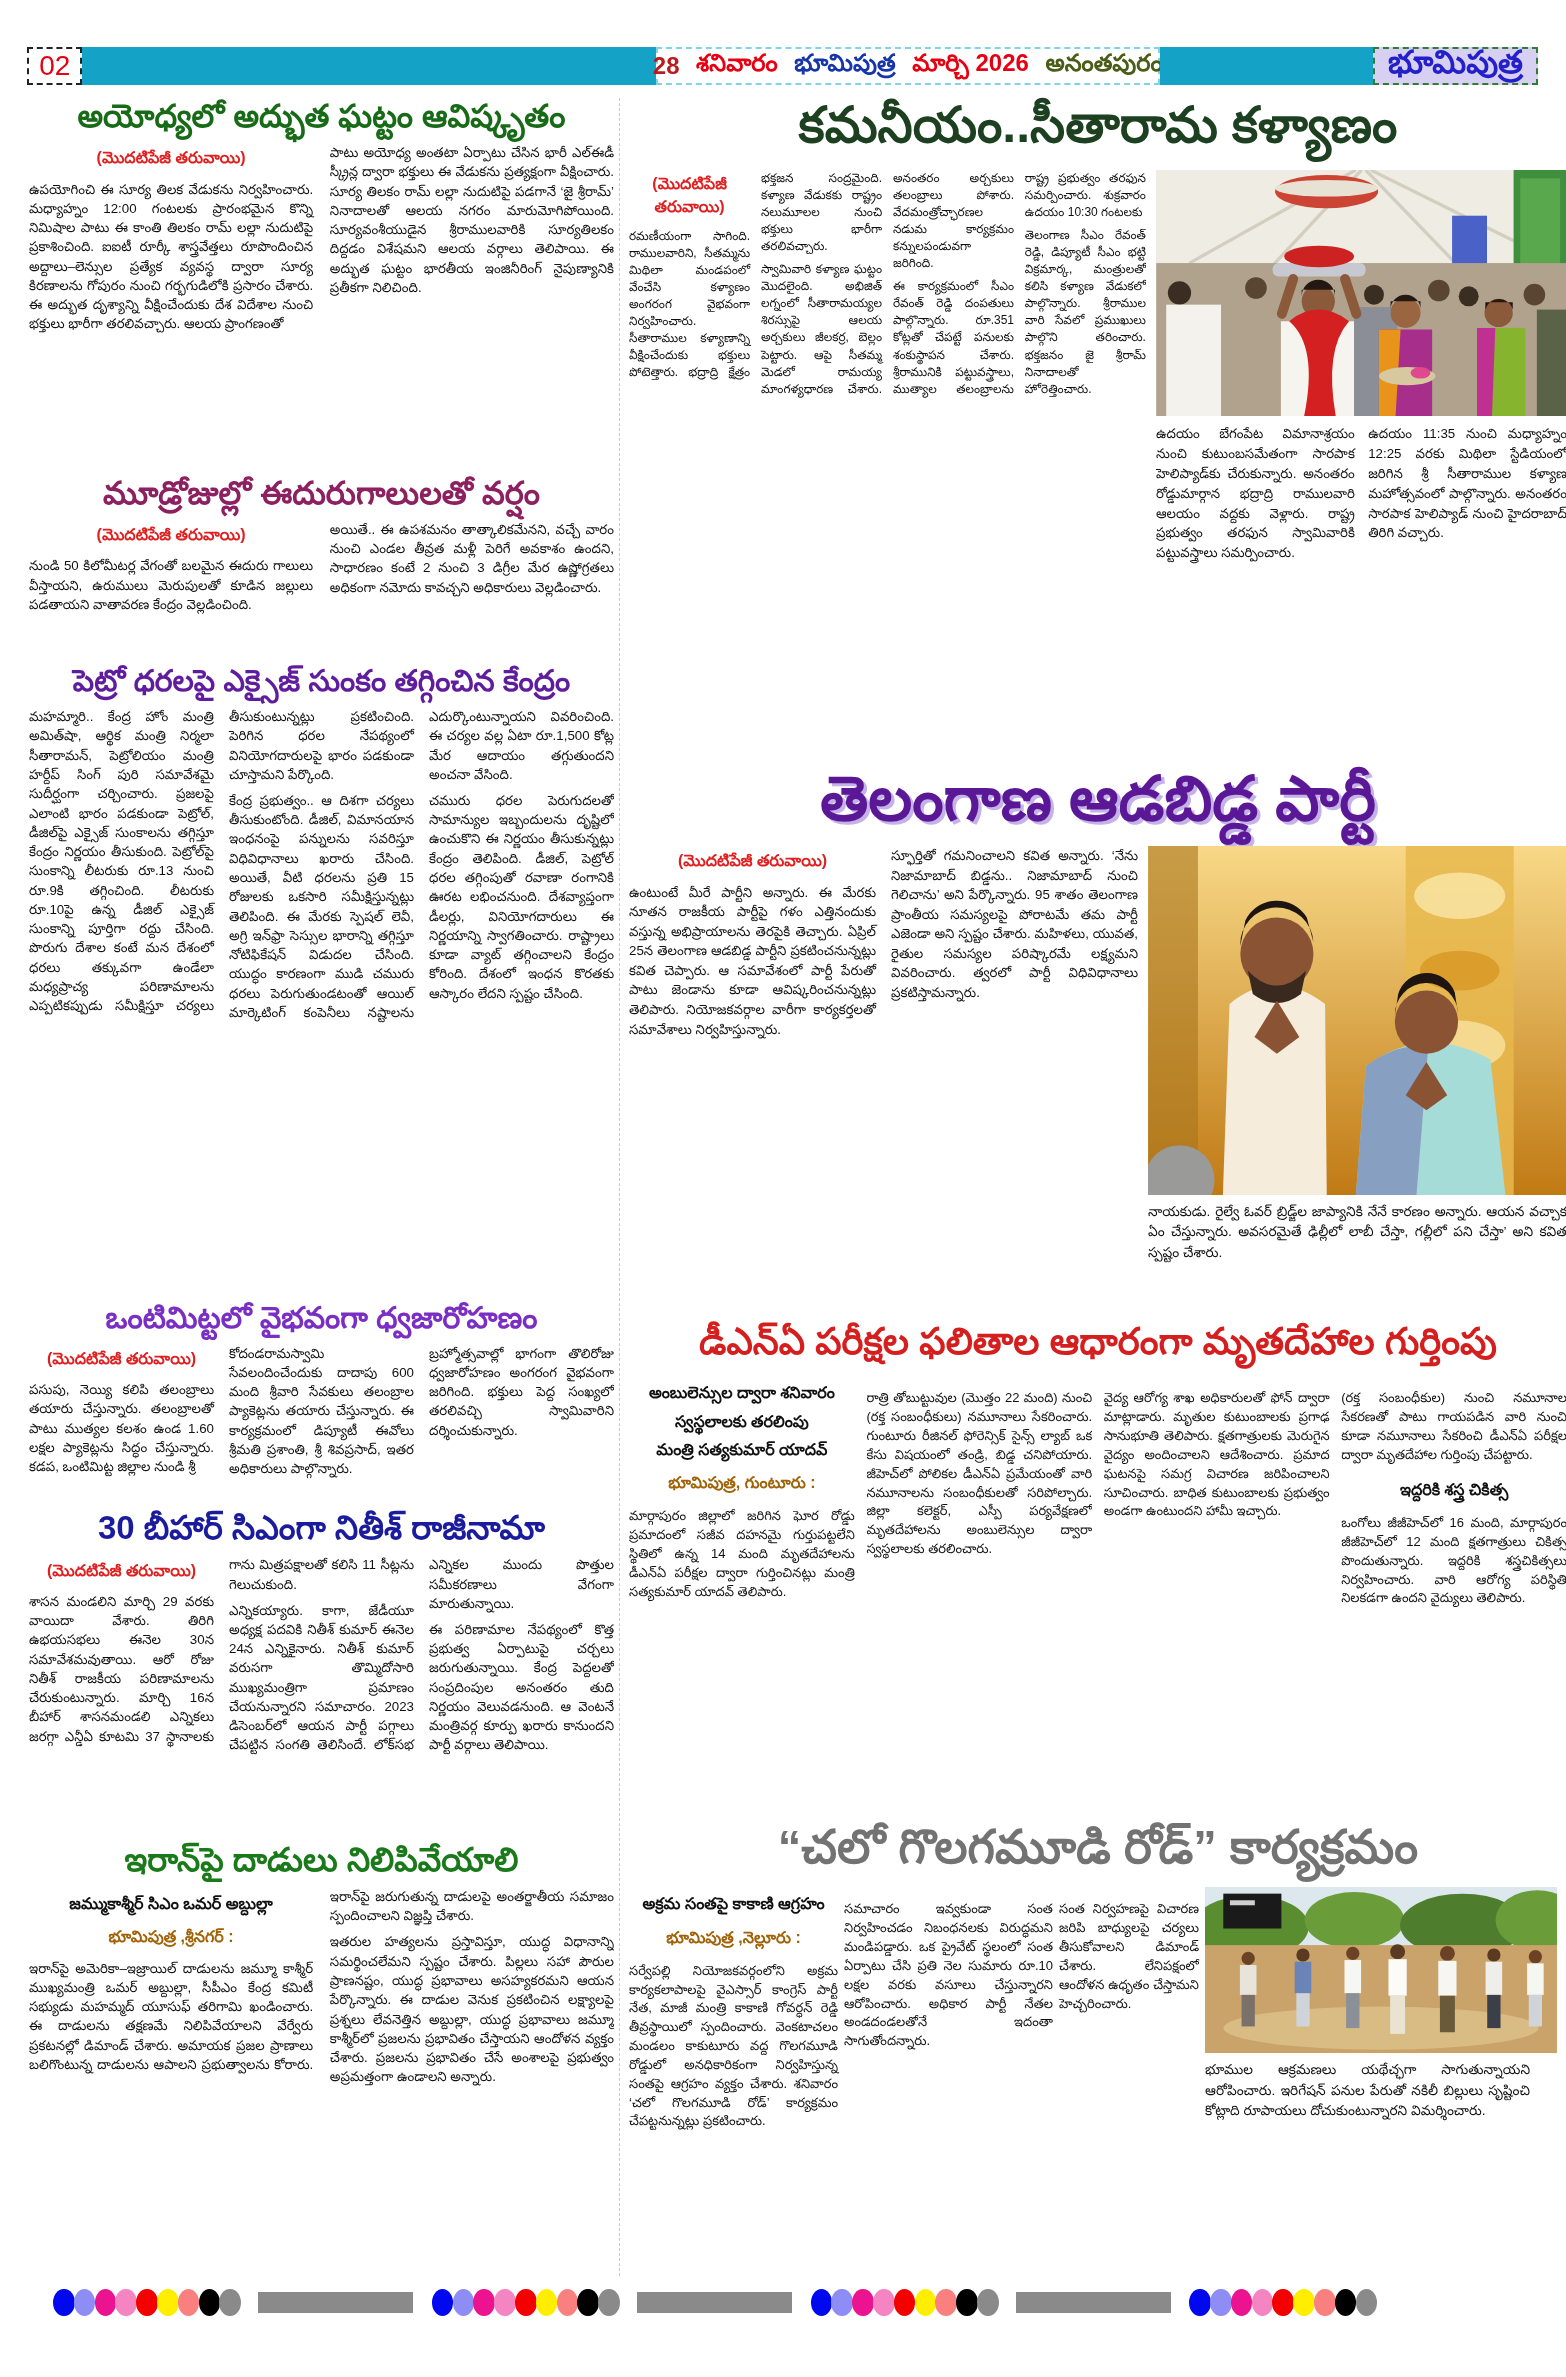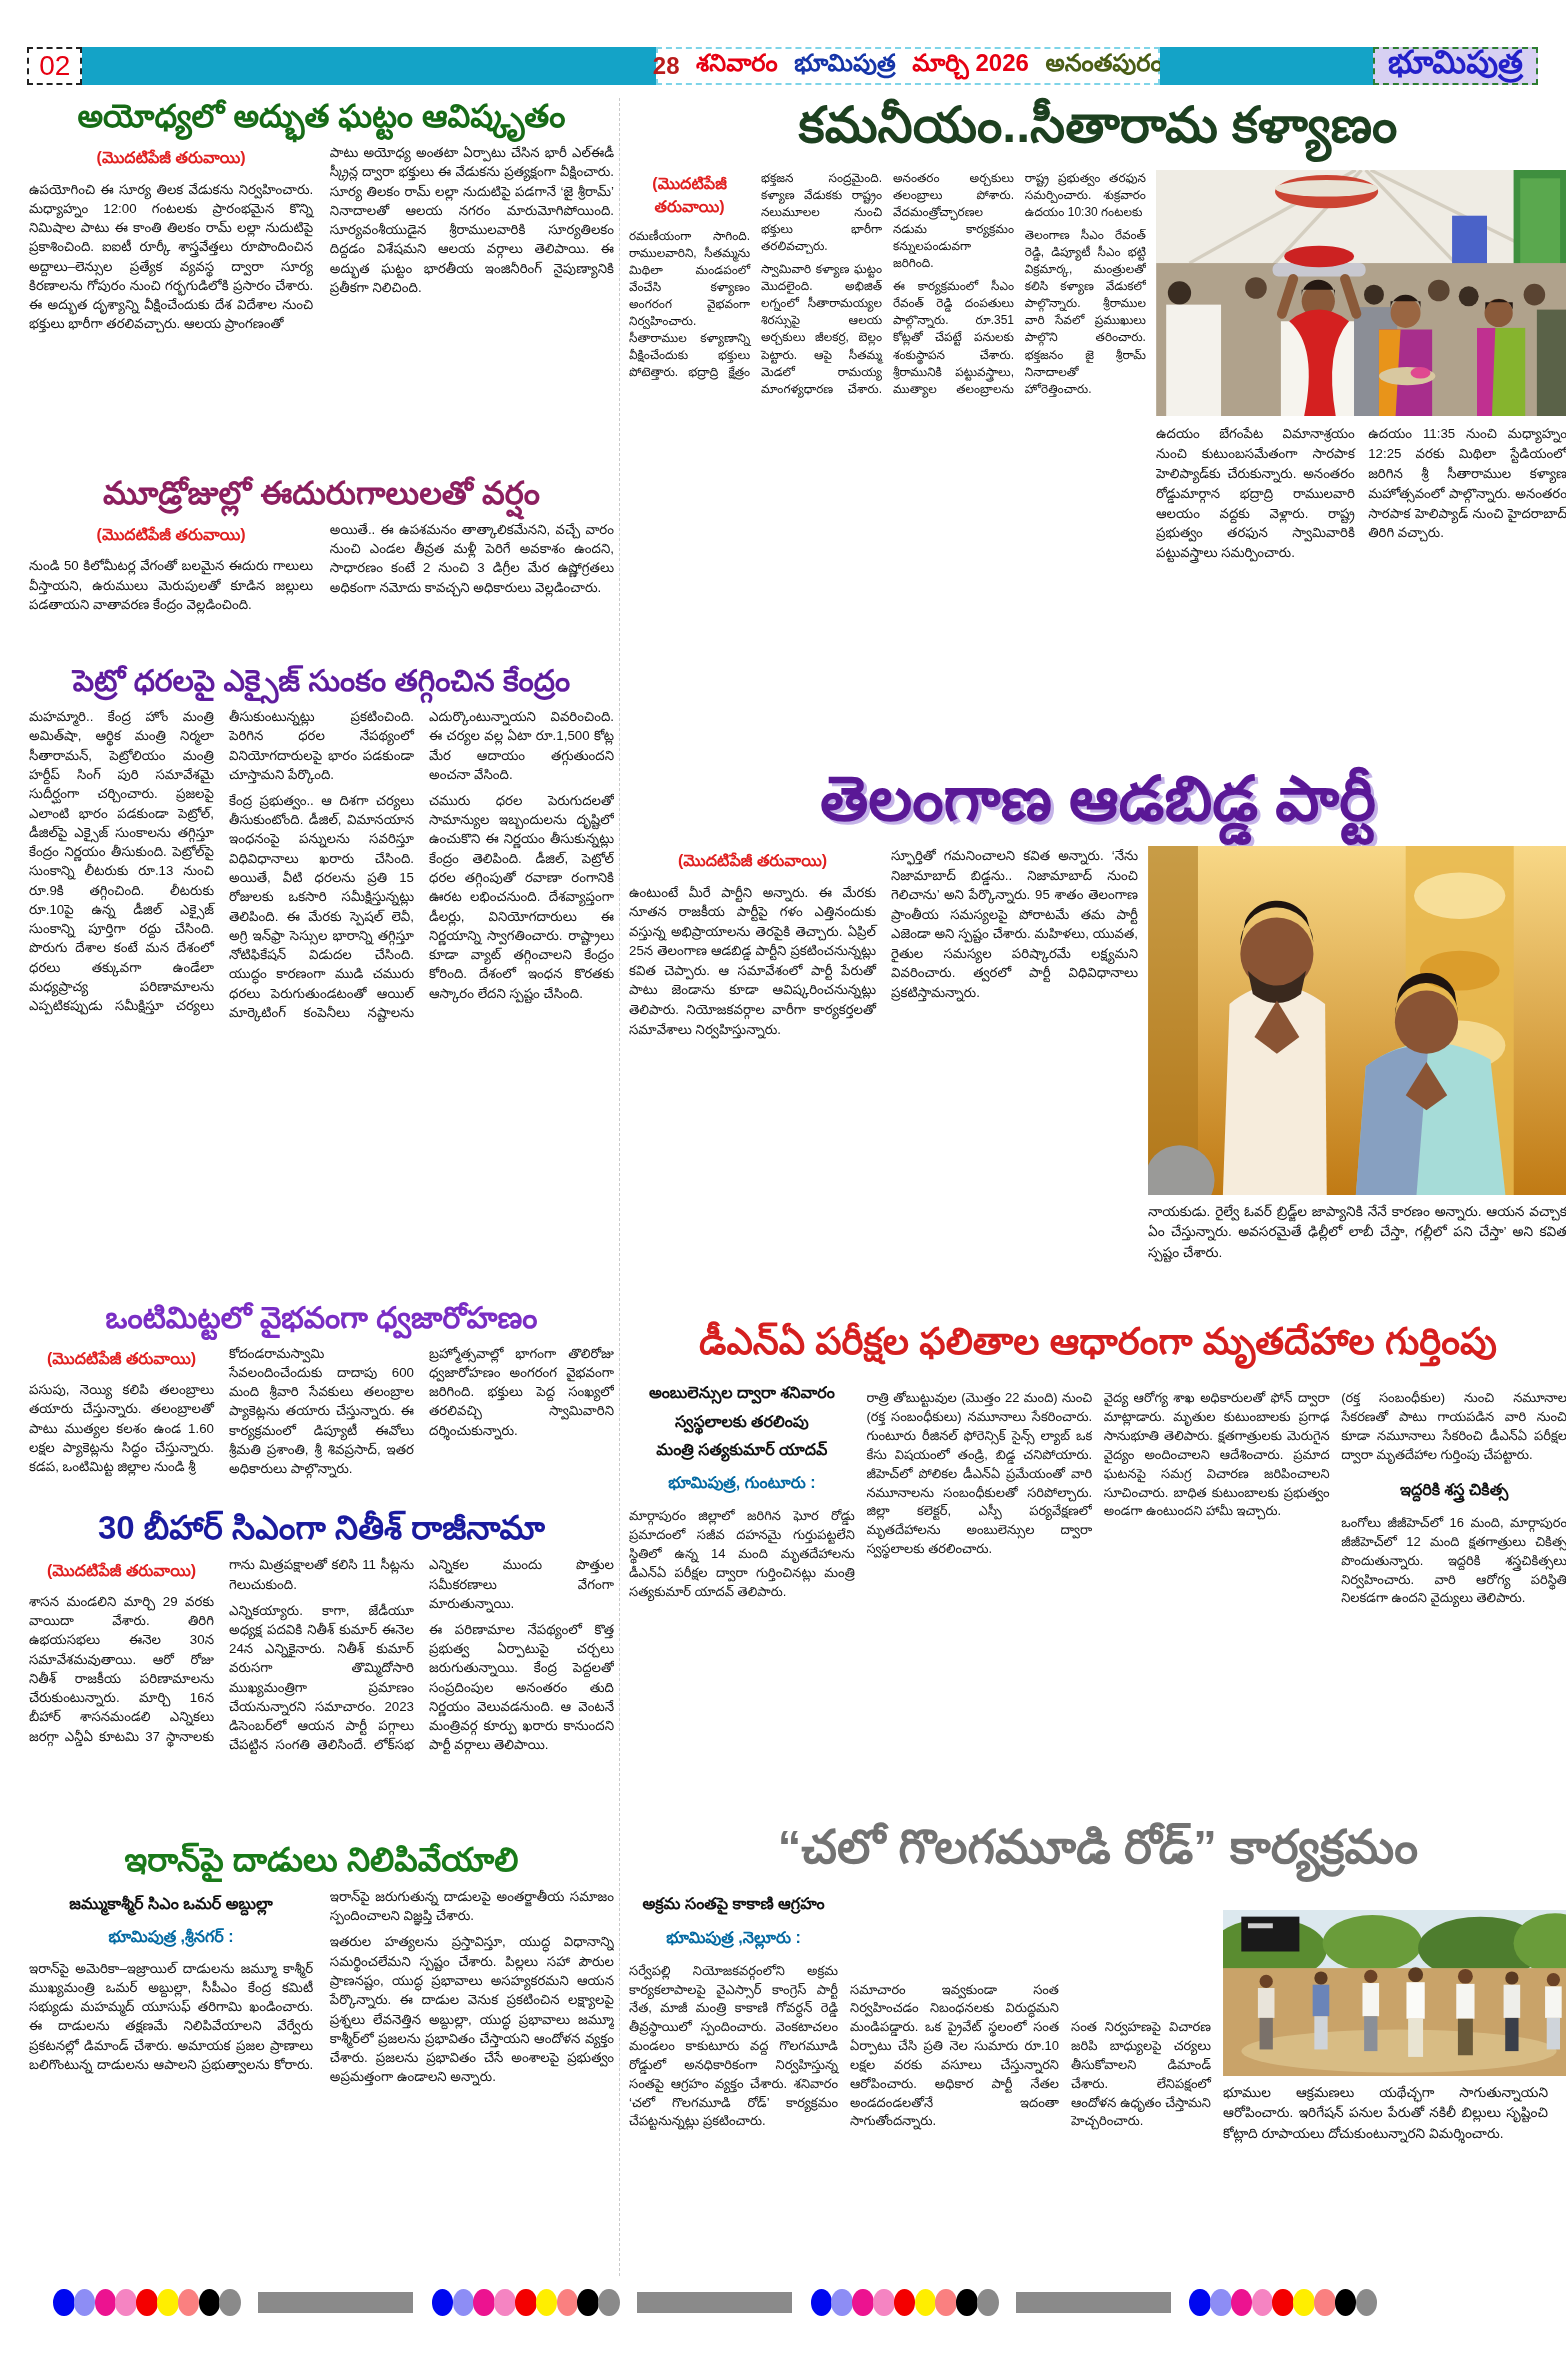"భూమిపుత్ర, గుంటూరు :" .dateline { color: #0369a1 -> #a16207 }
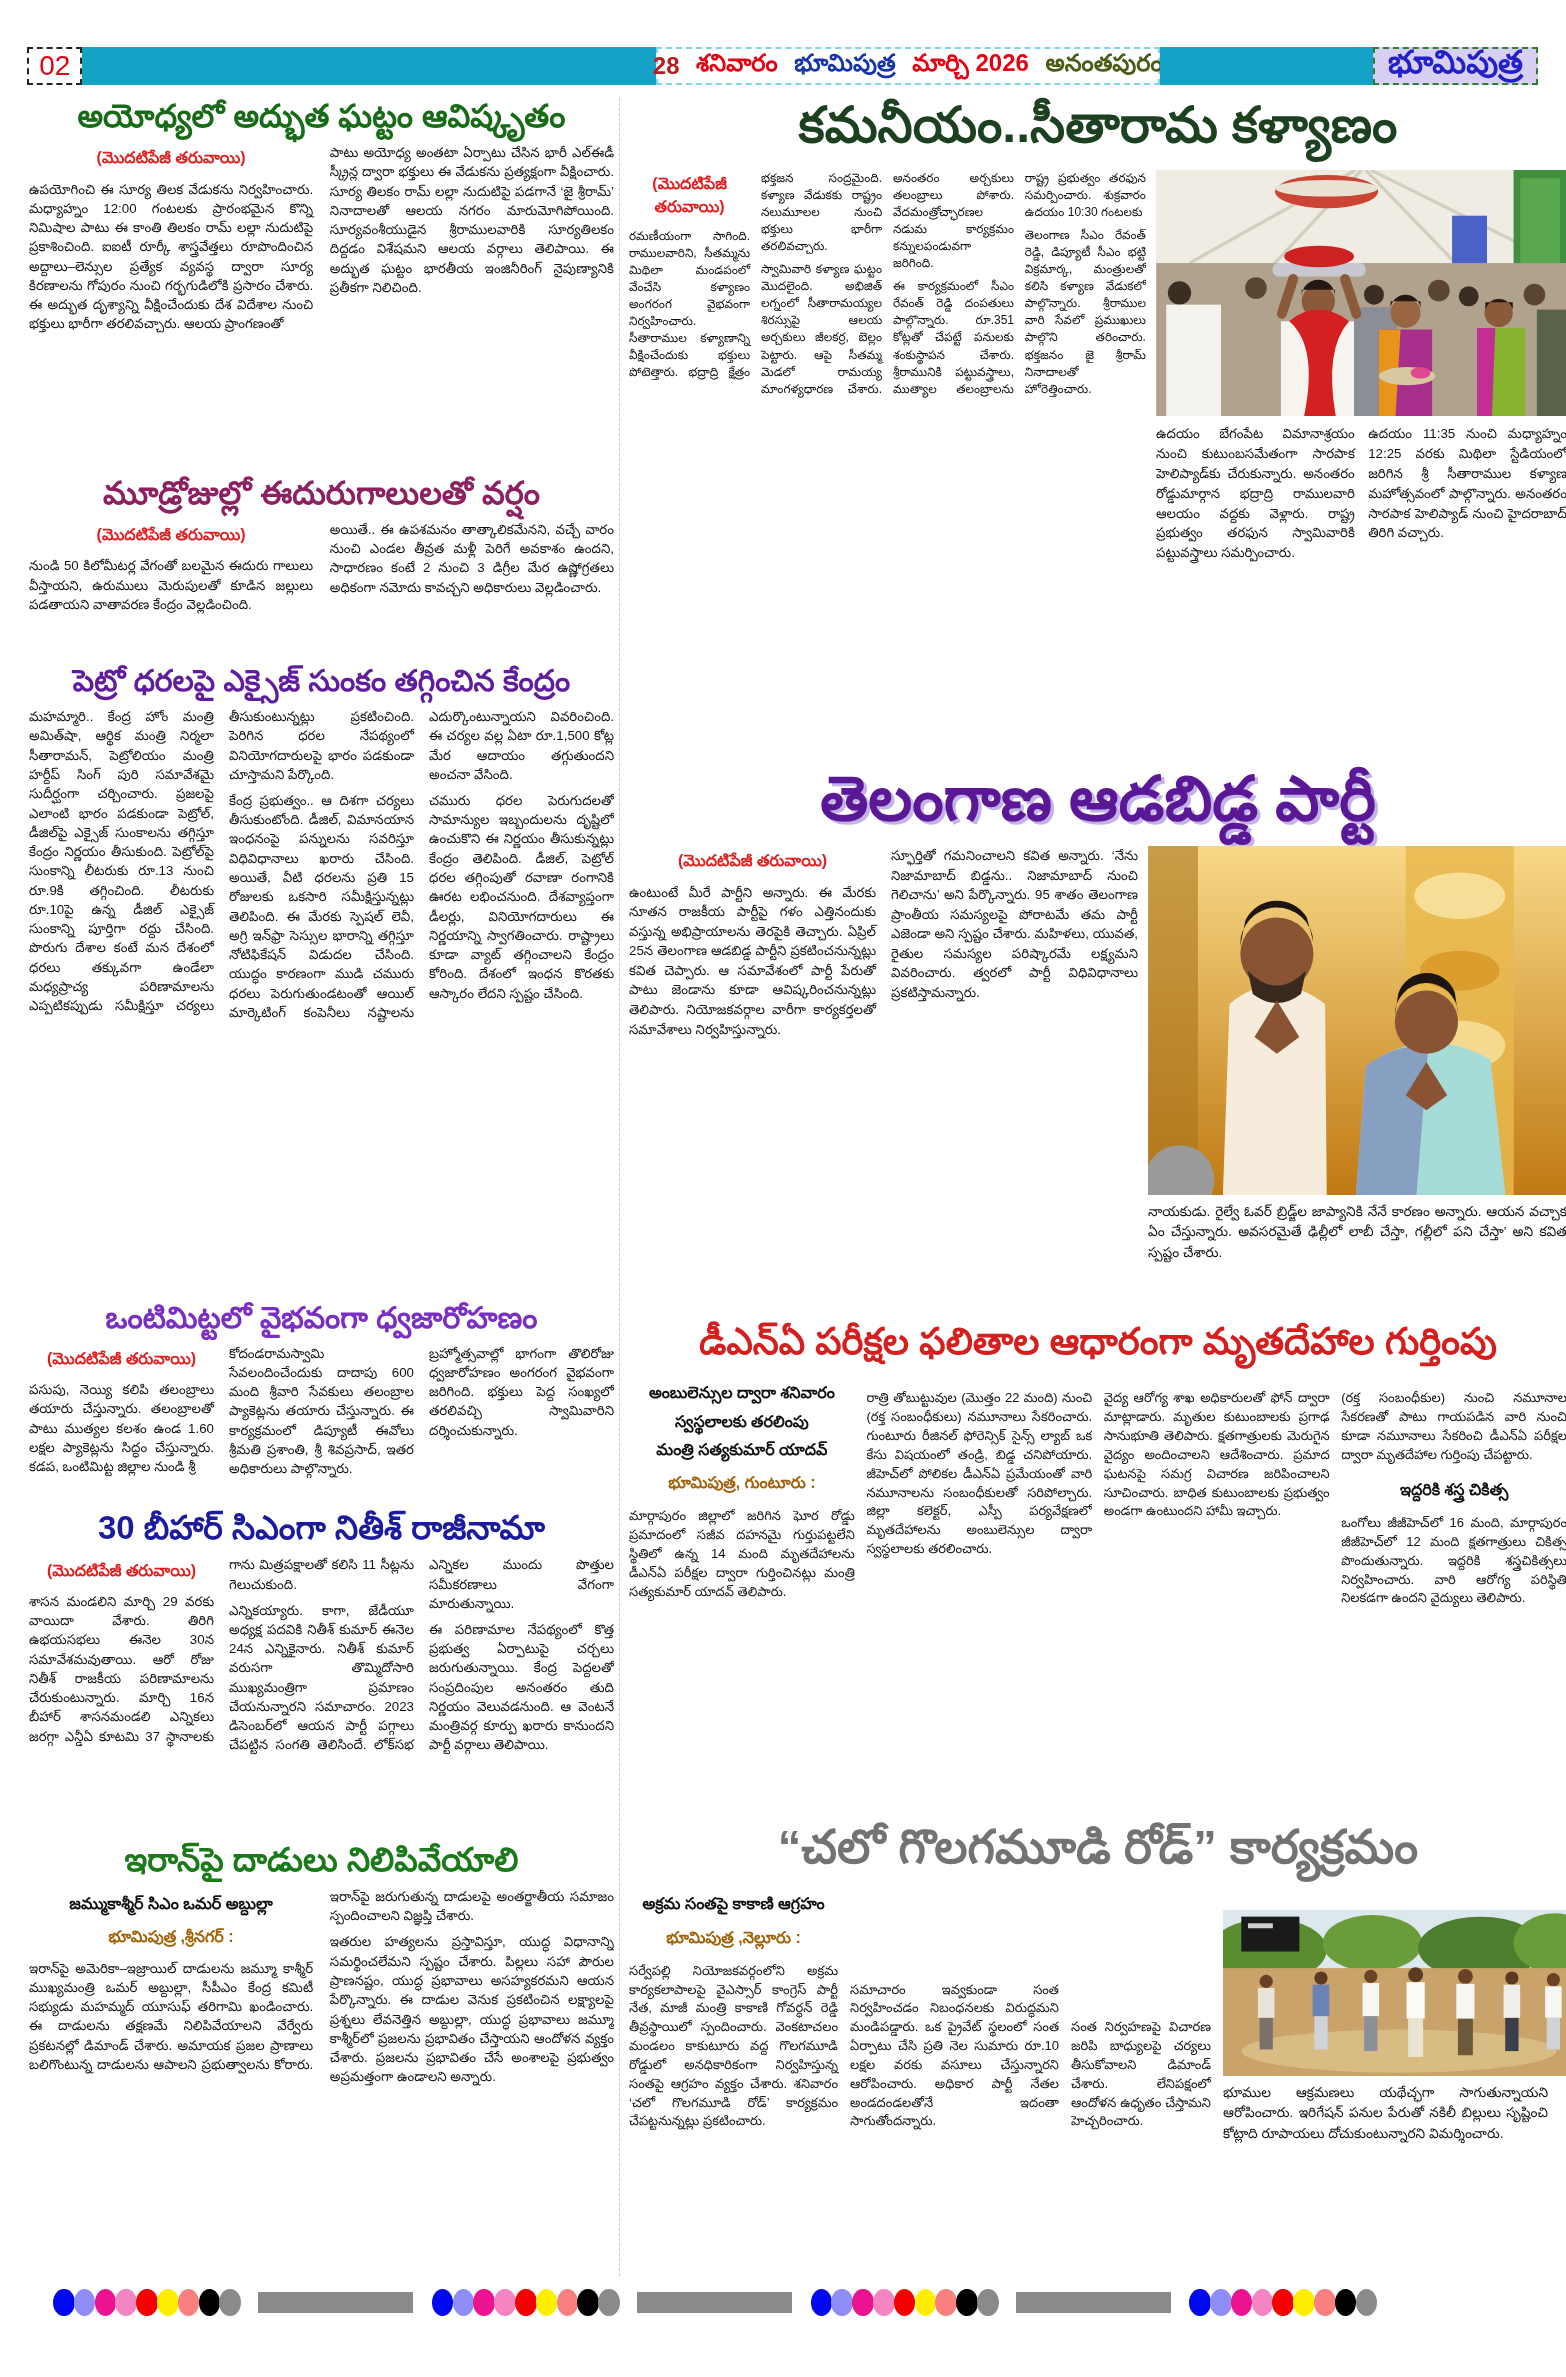"అక్రమ సంతపై కాకాణి ఆగ్రహం" .chalo-row { align-items: flex-end -> none; gap: 12px -> 6px }
